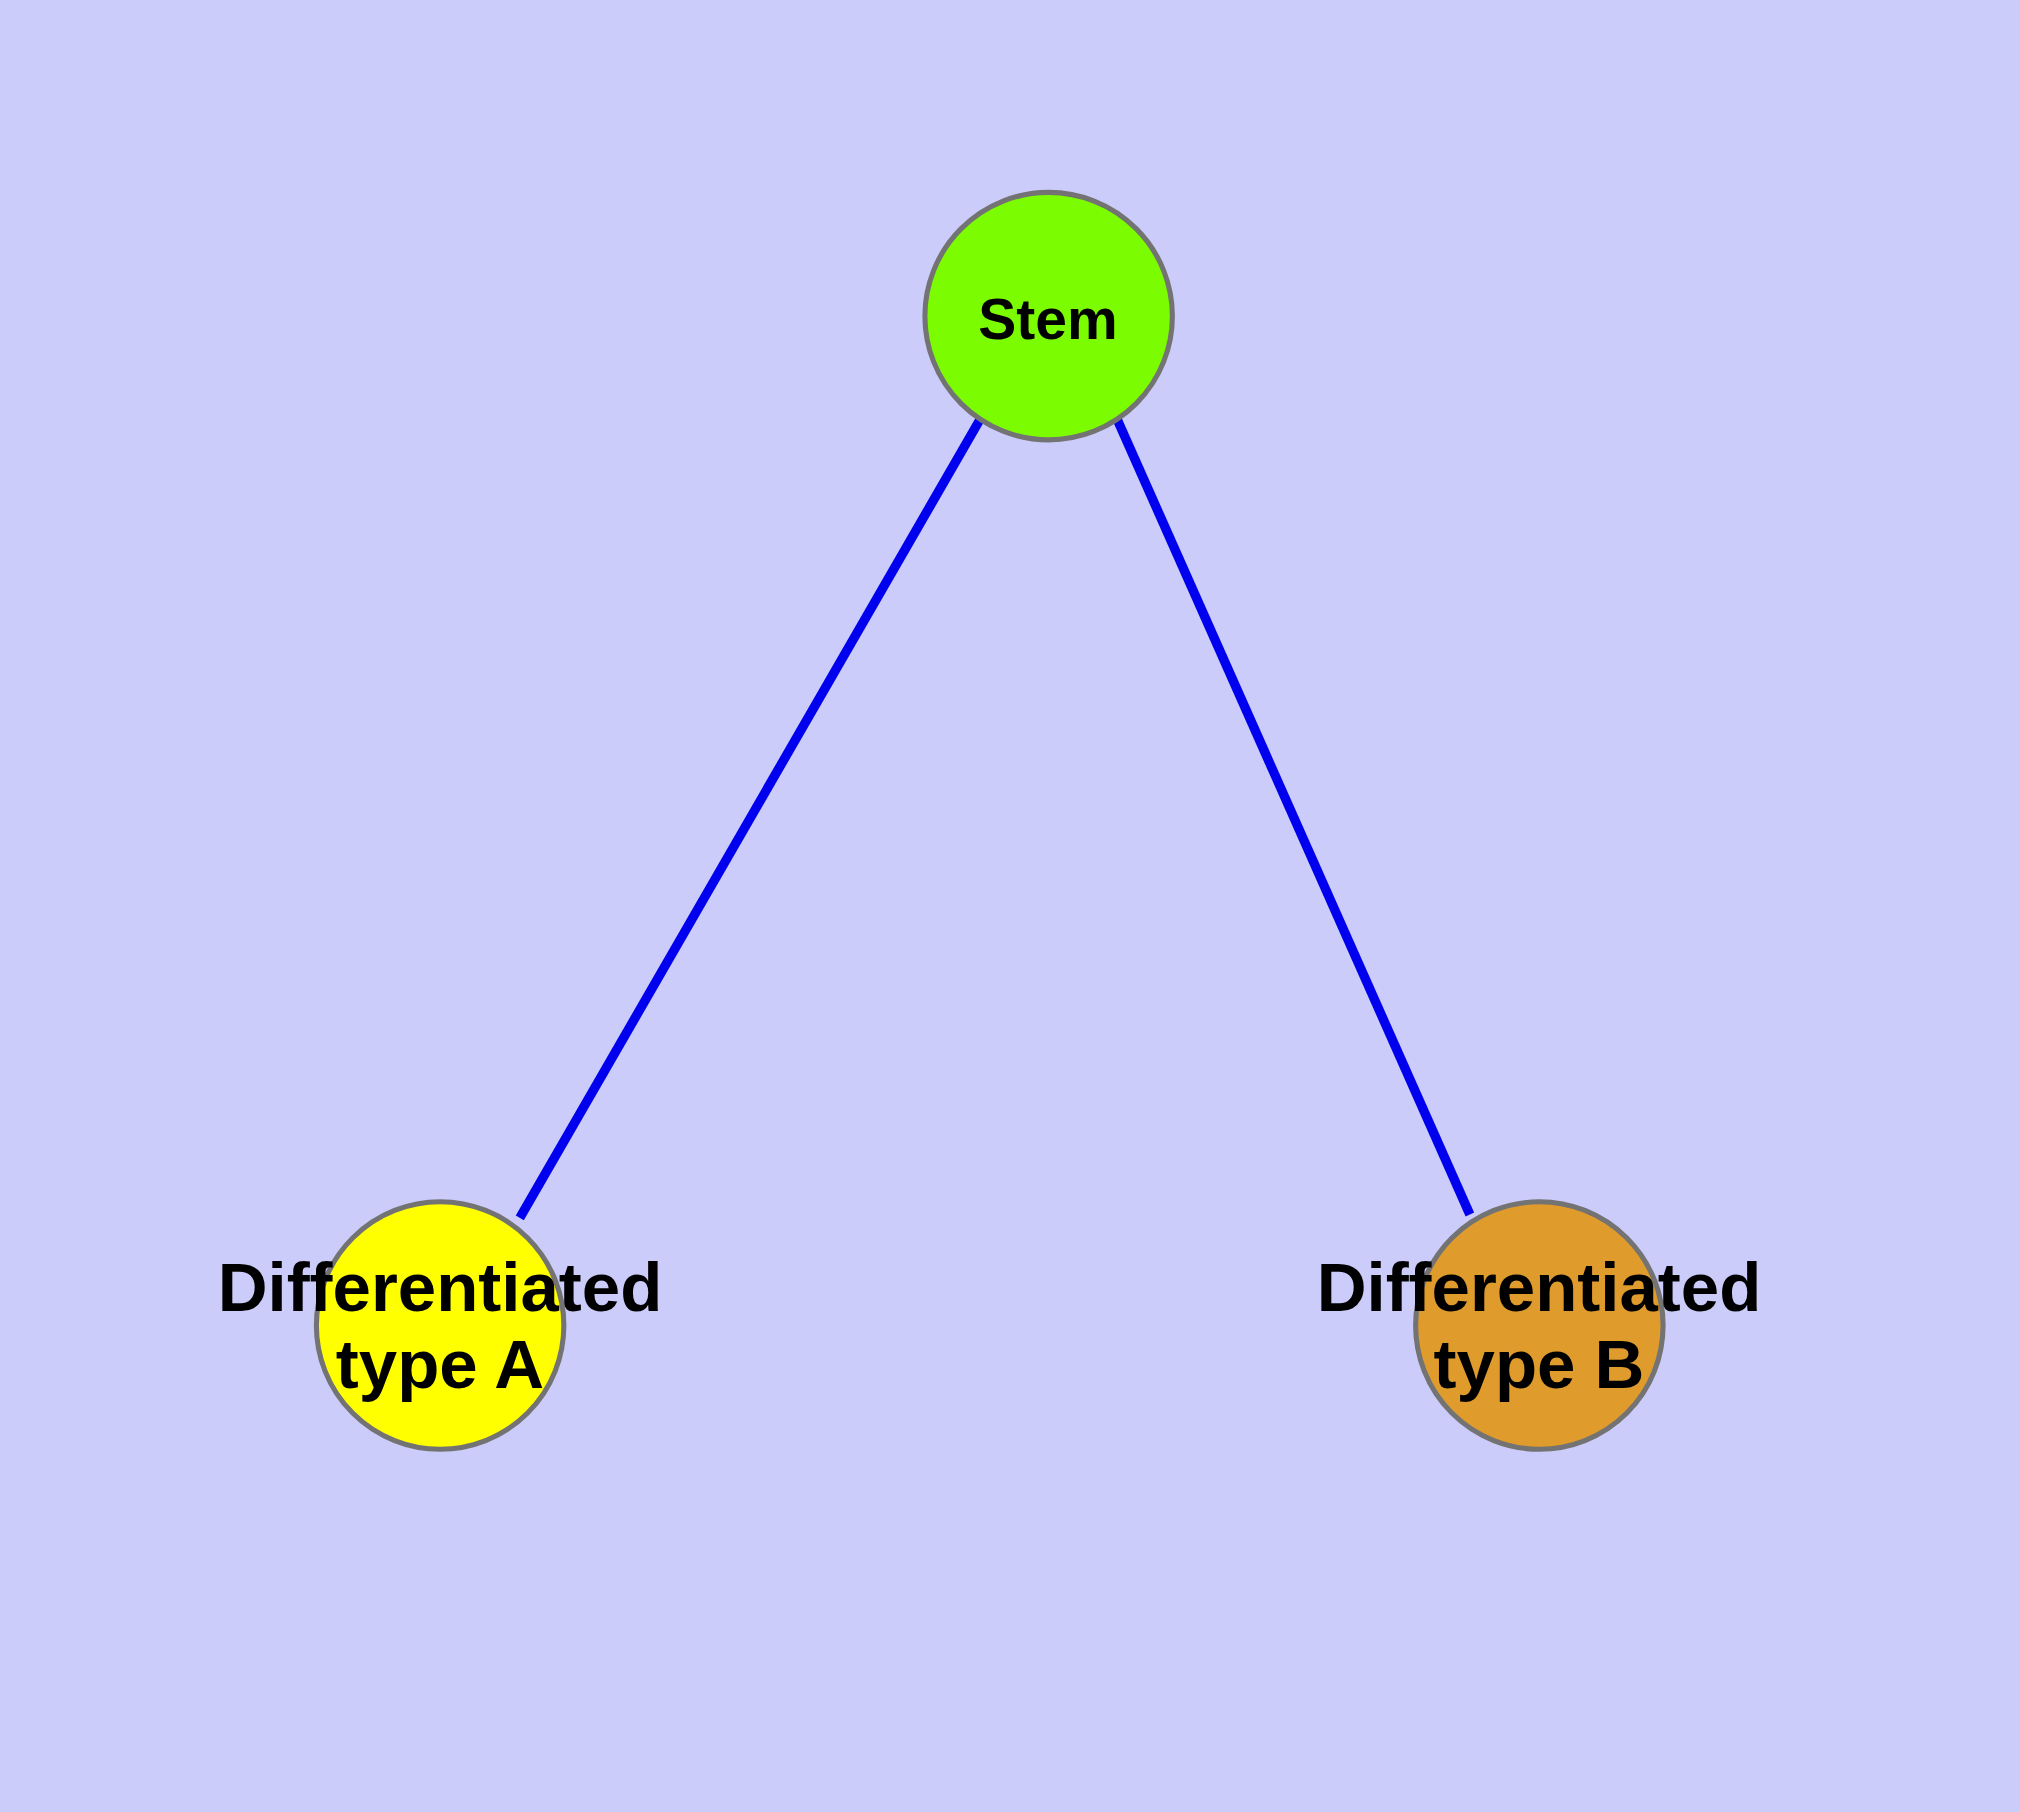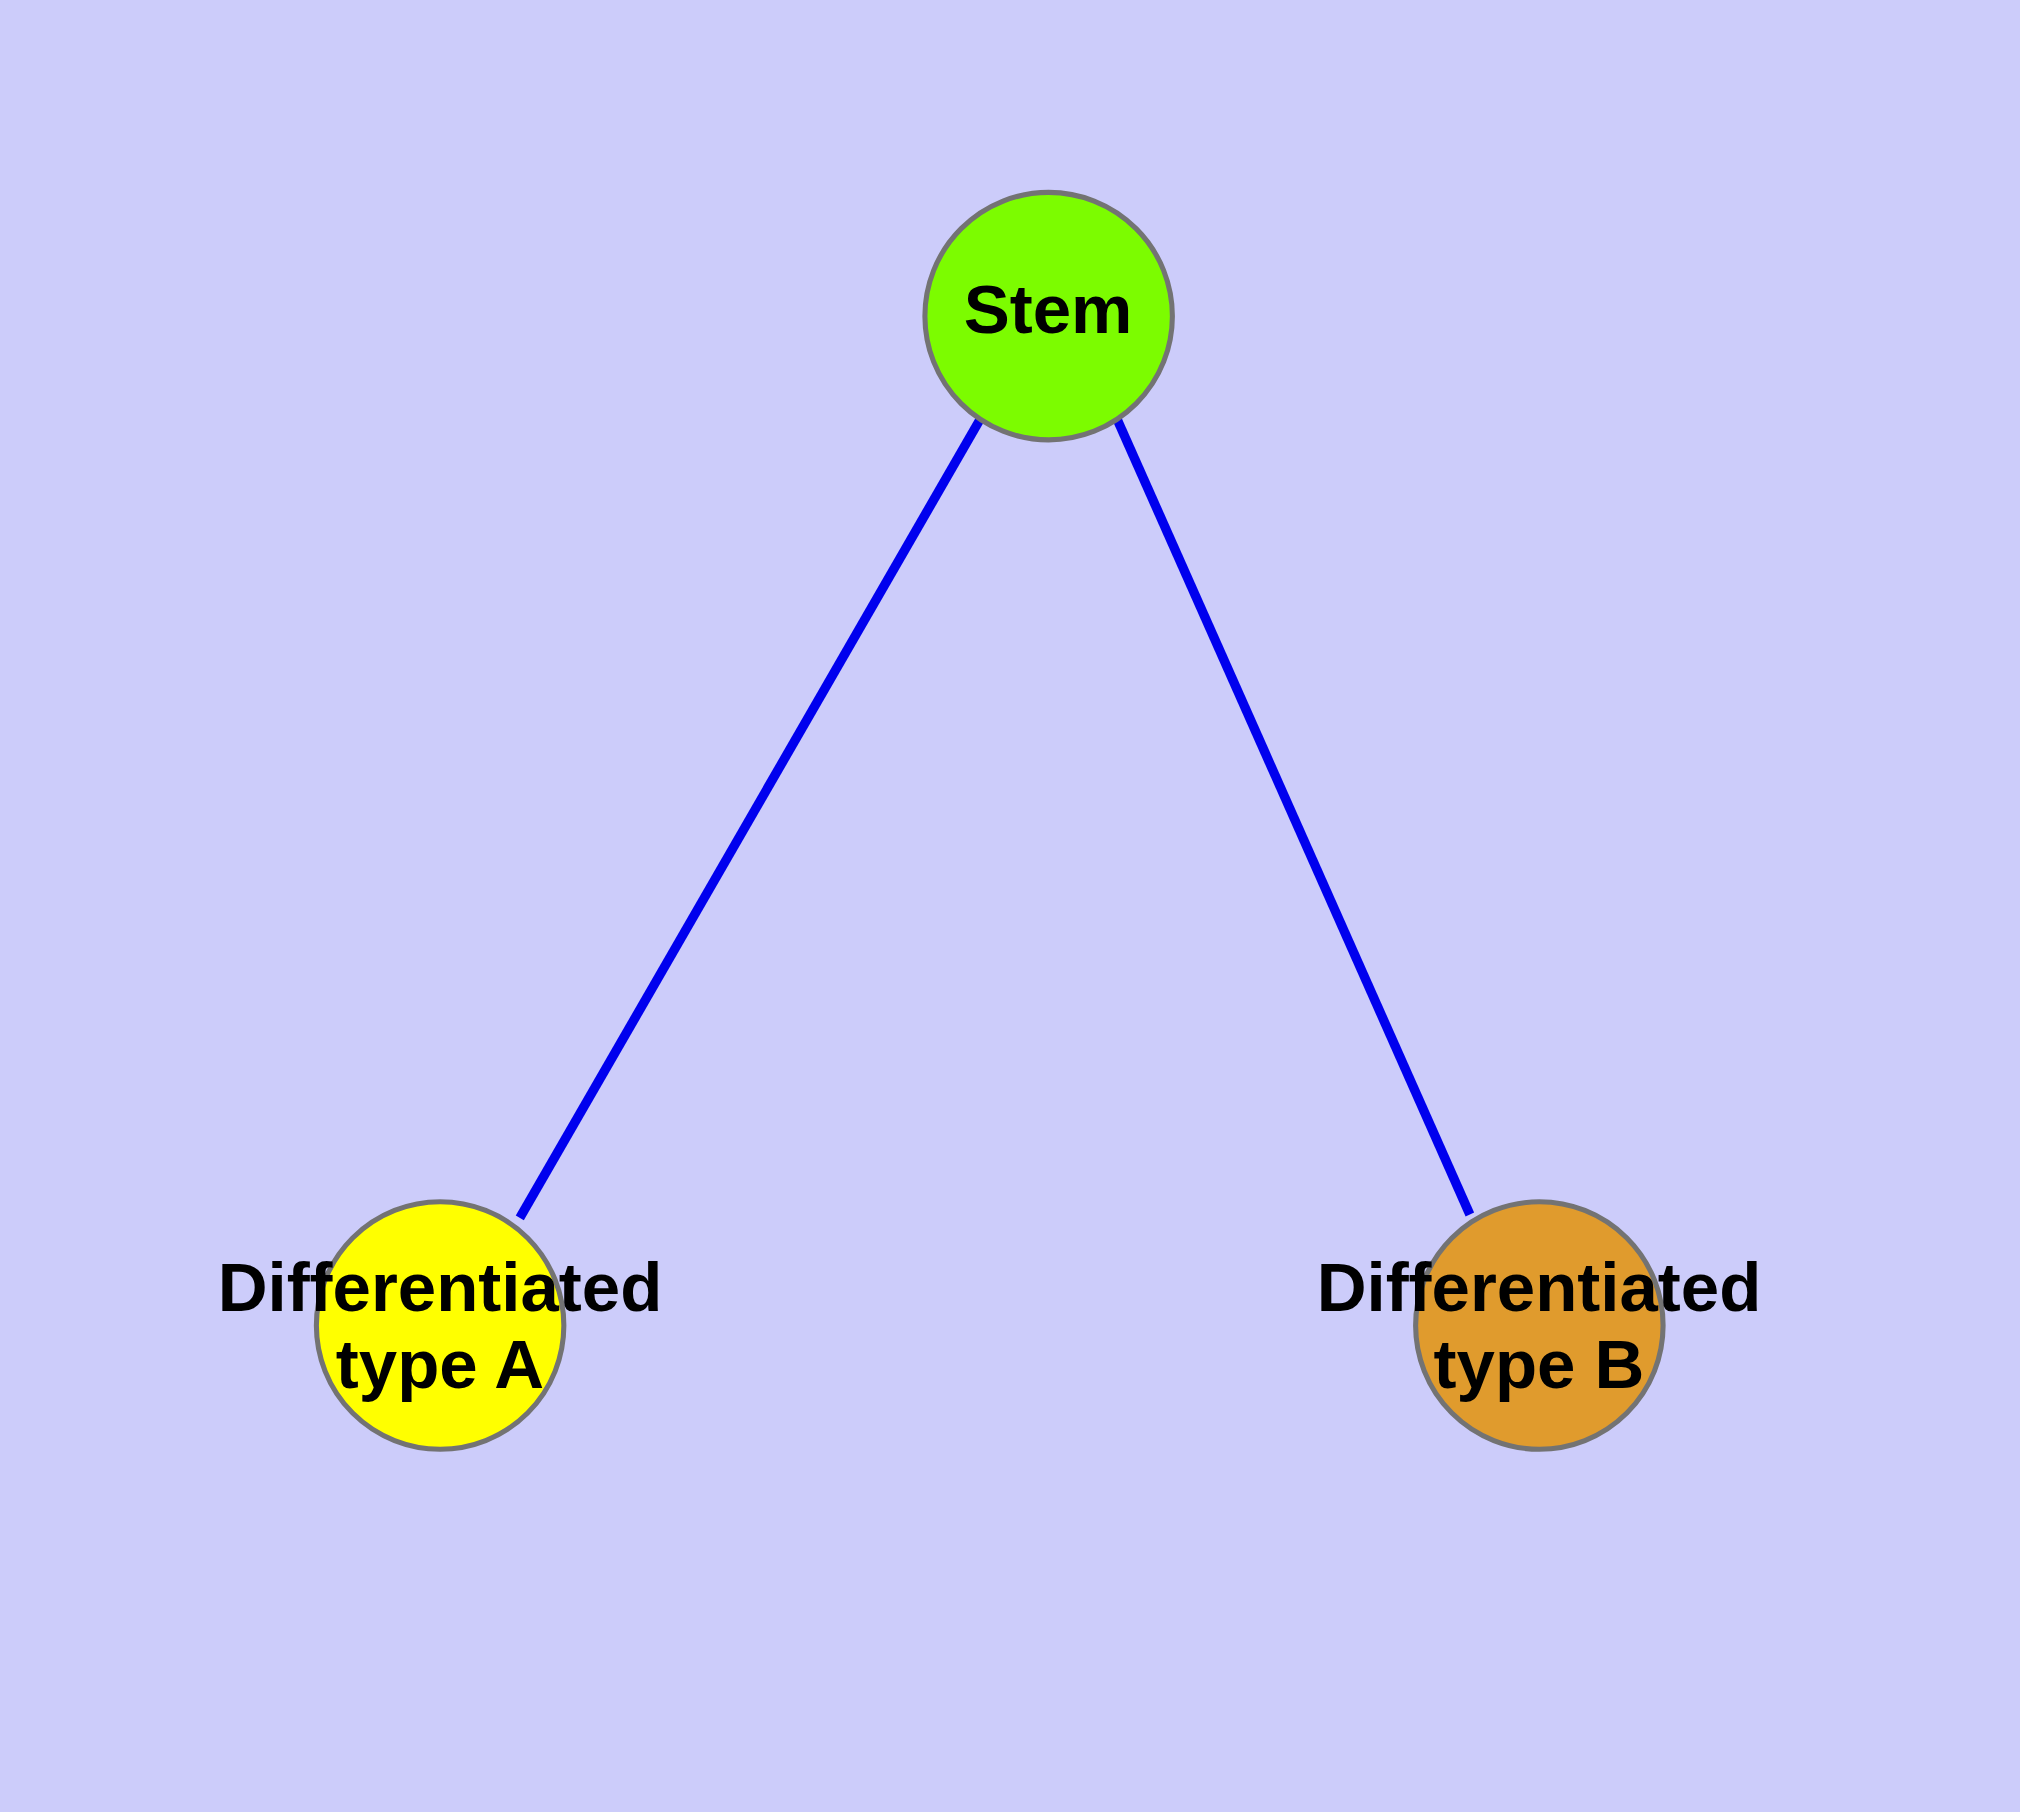"Stem" div.node-label { font-size: 69px -> 57px; top: 310px -> 320px }
